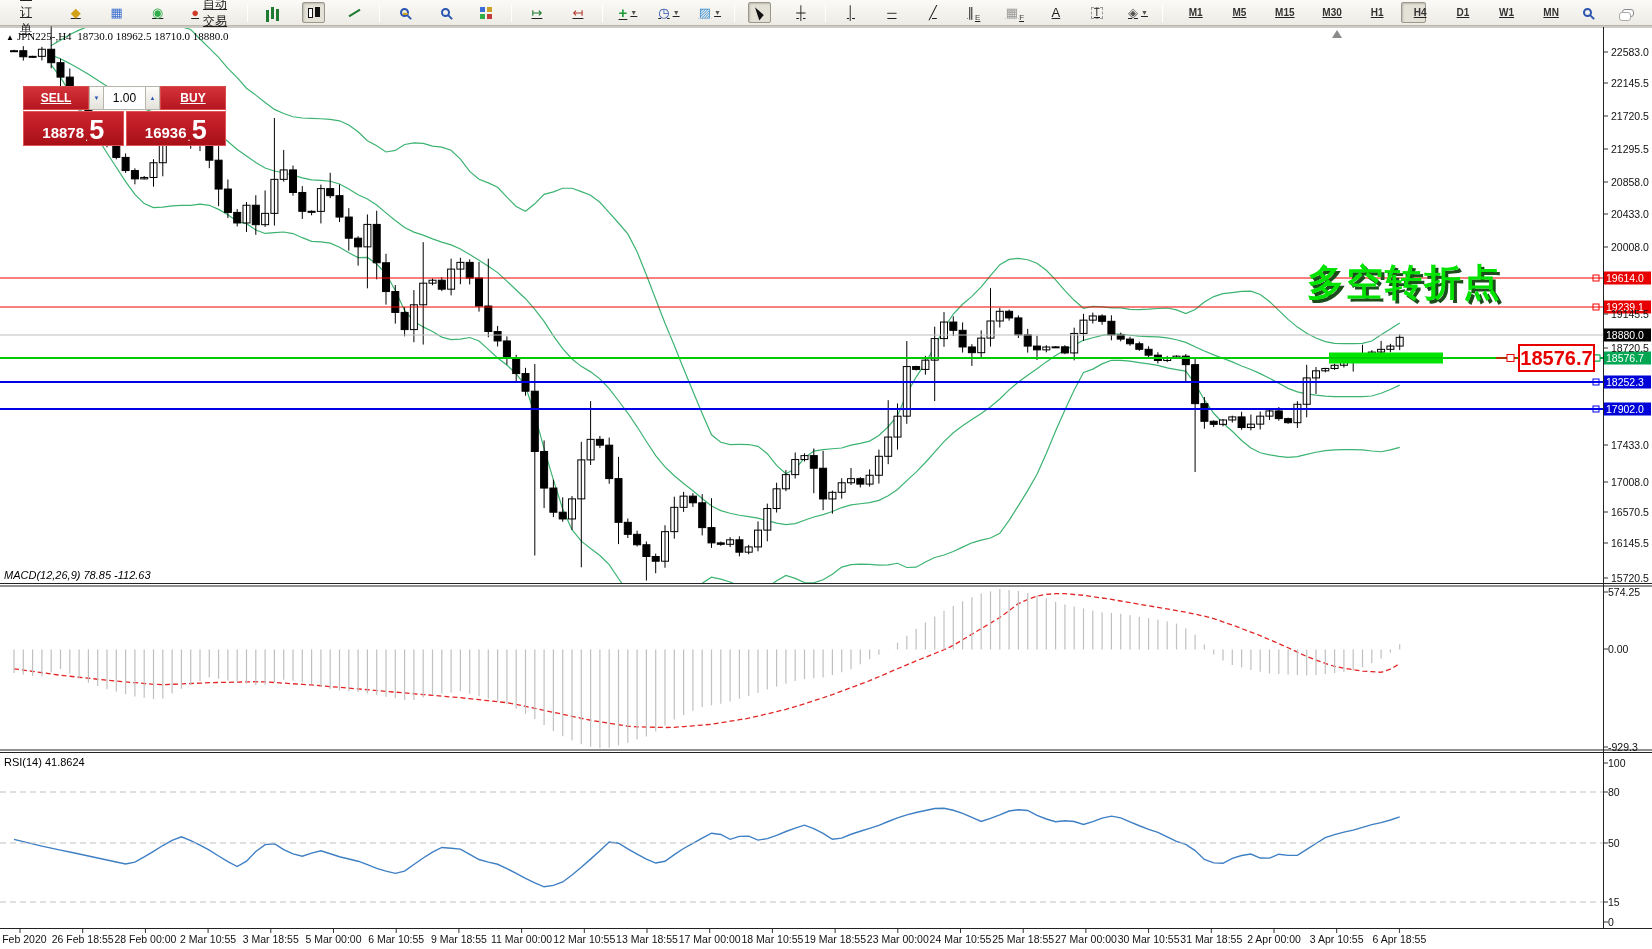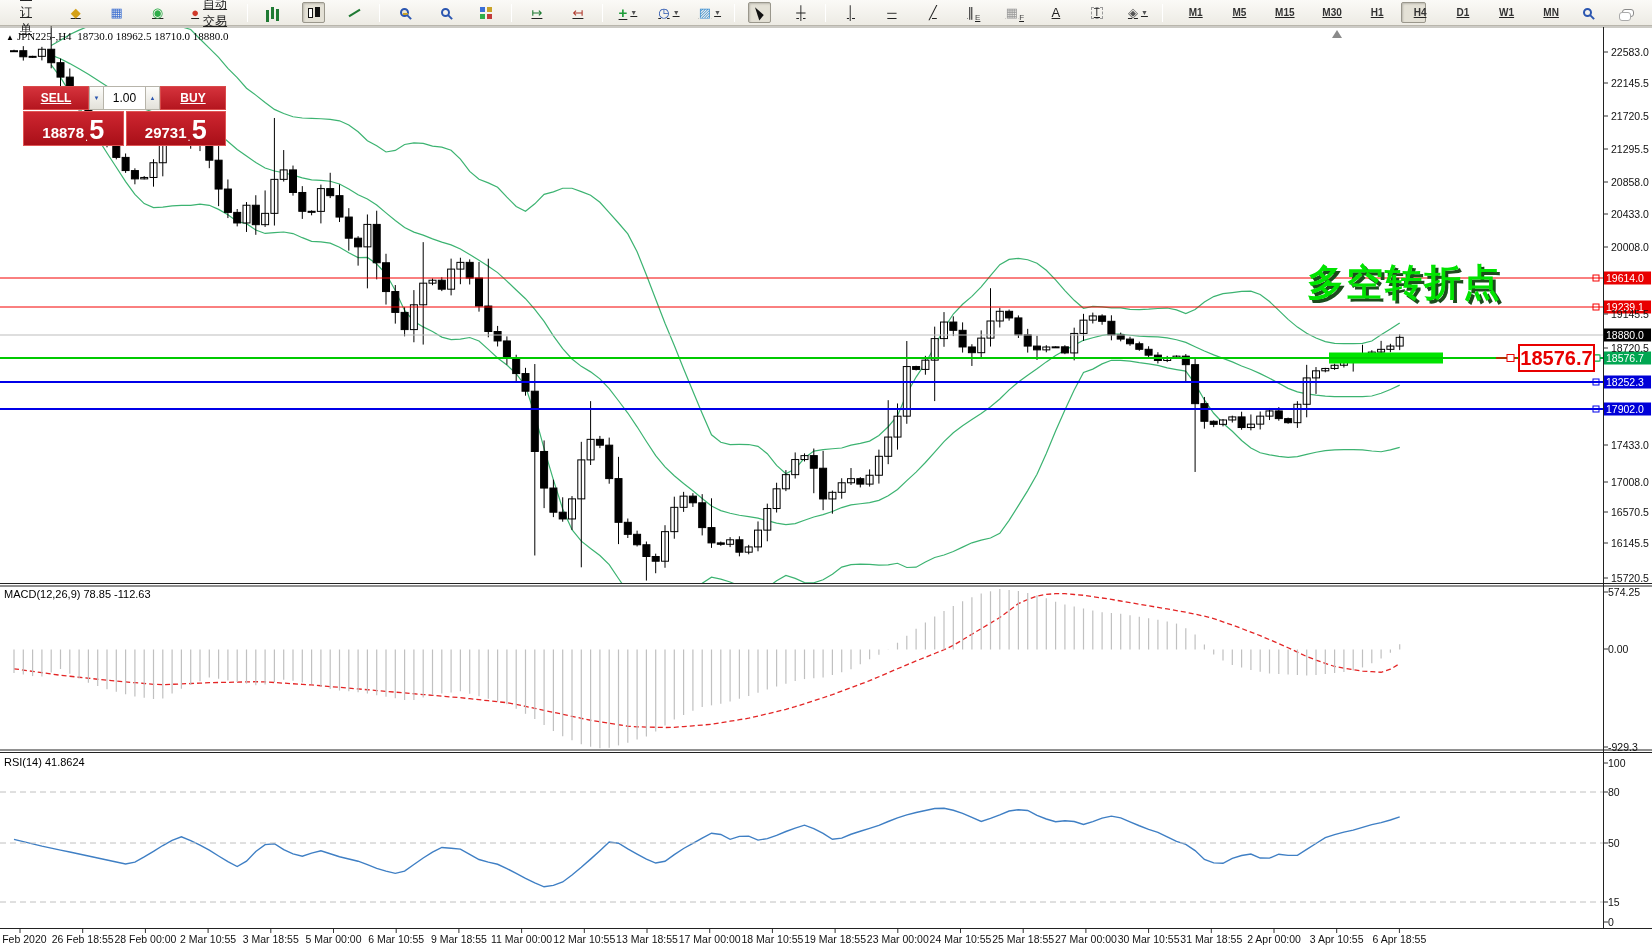"29731" span.main { text: 29731 -> 16936 }
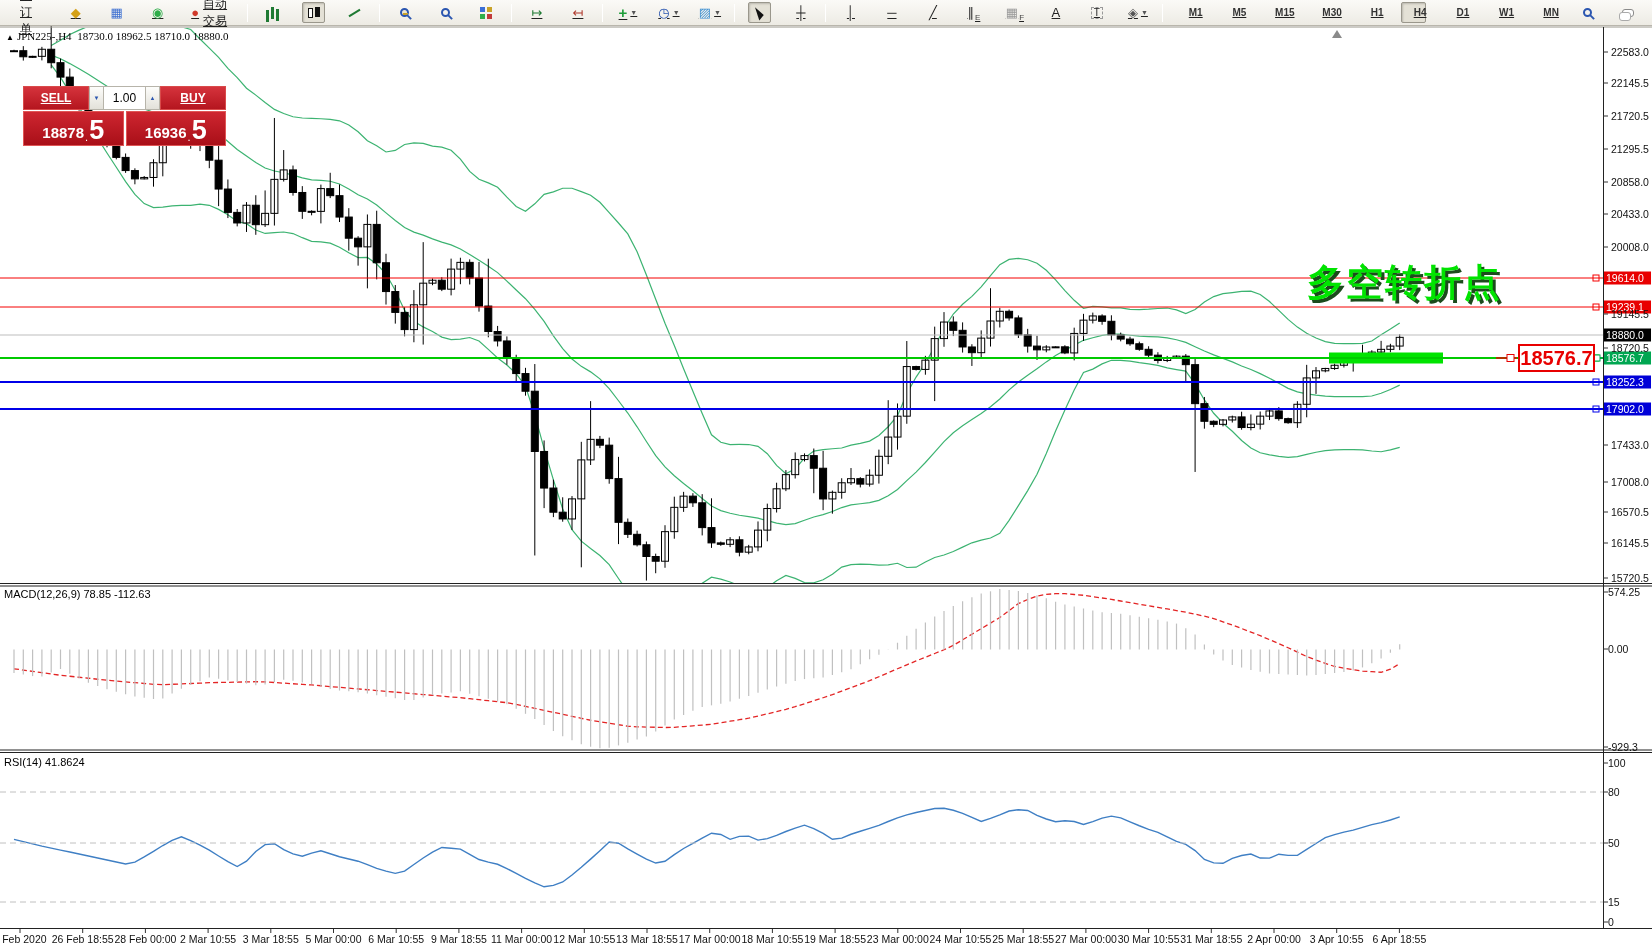"MACD(12,26,9) 78.85 -112.63" .macd-label { font-style: none -> italic; top: 588px -> 569px }
